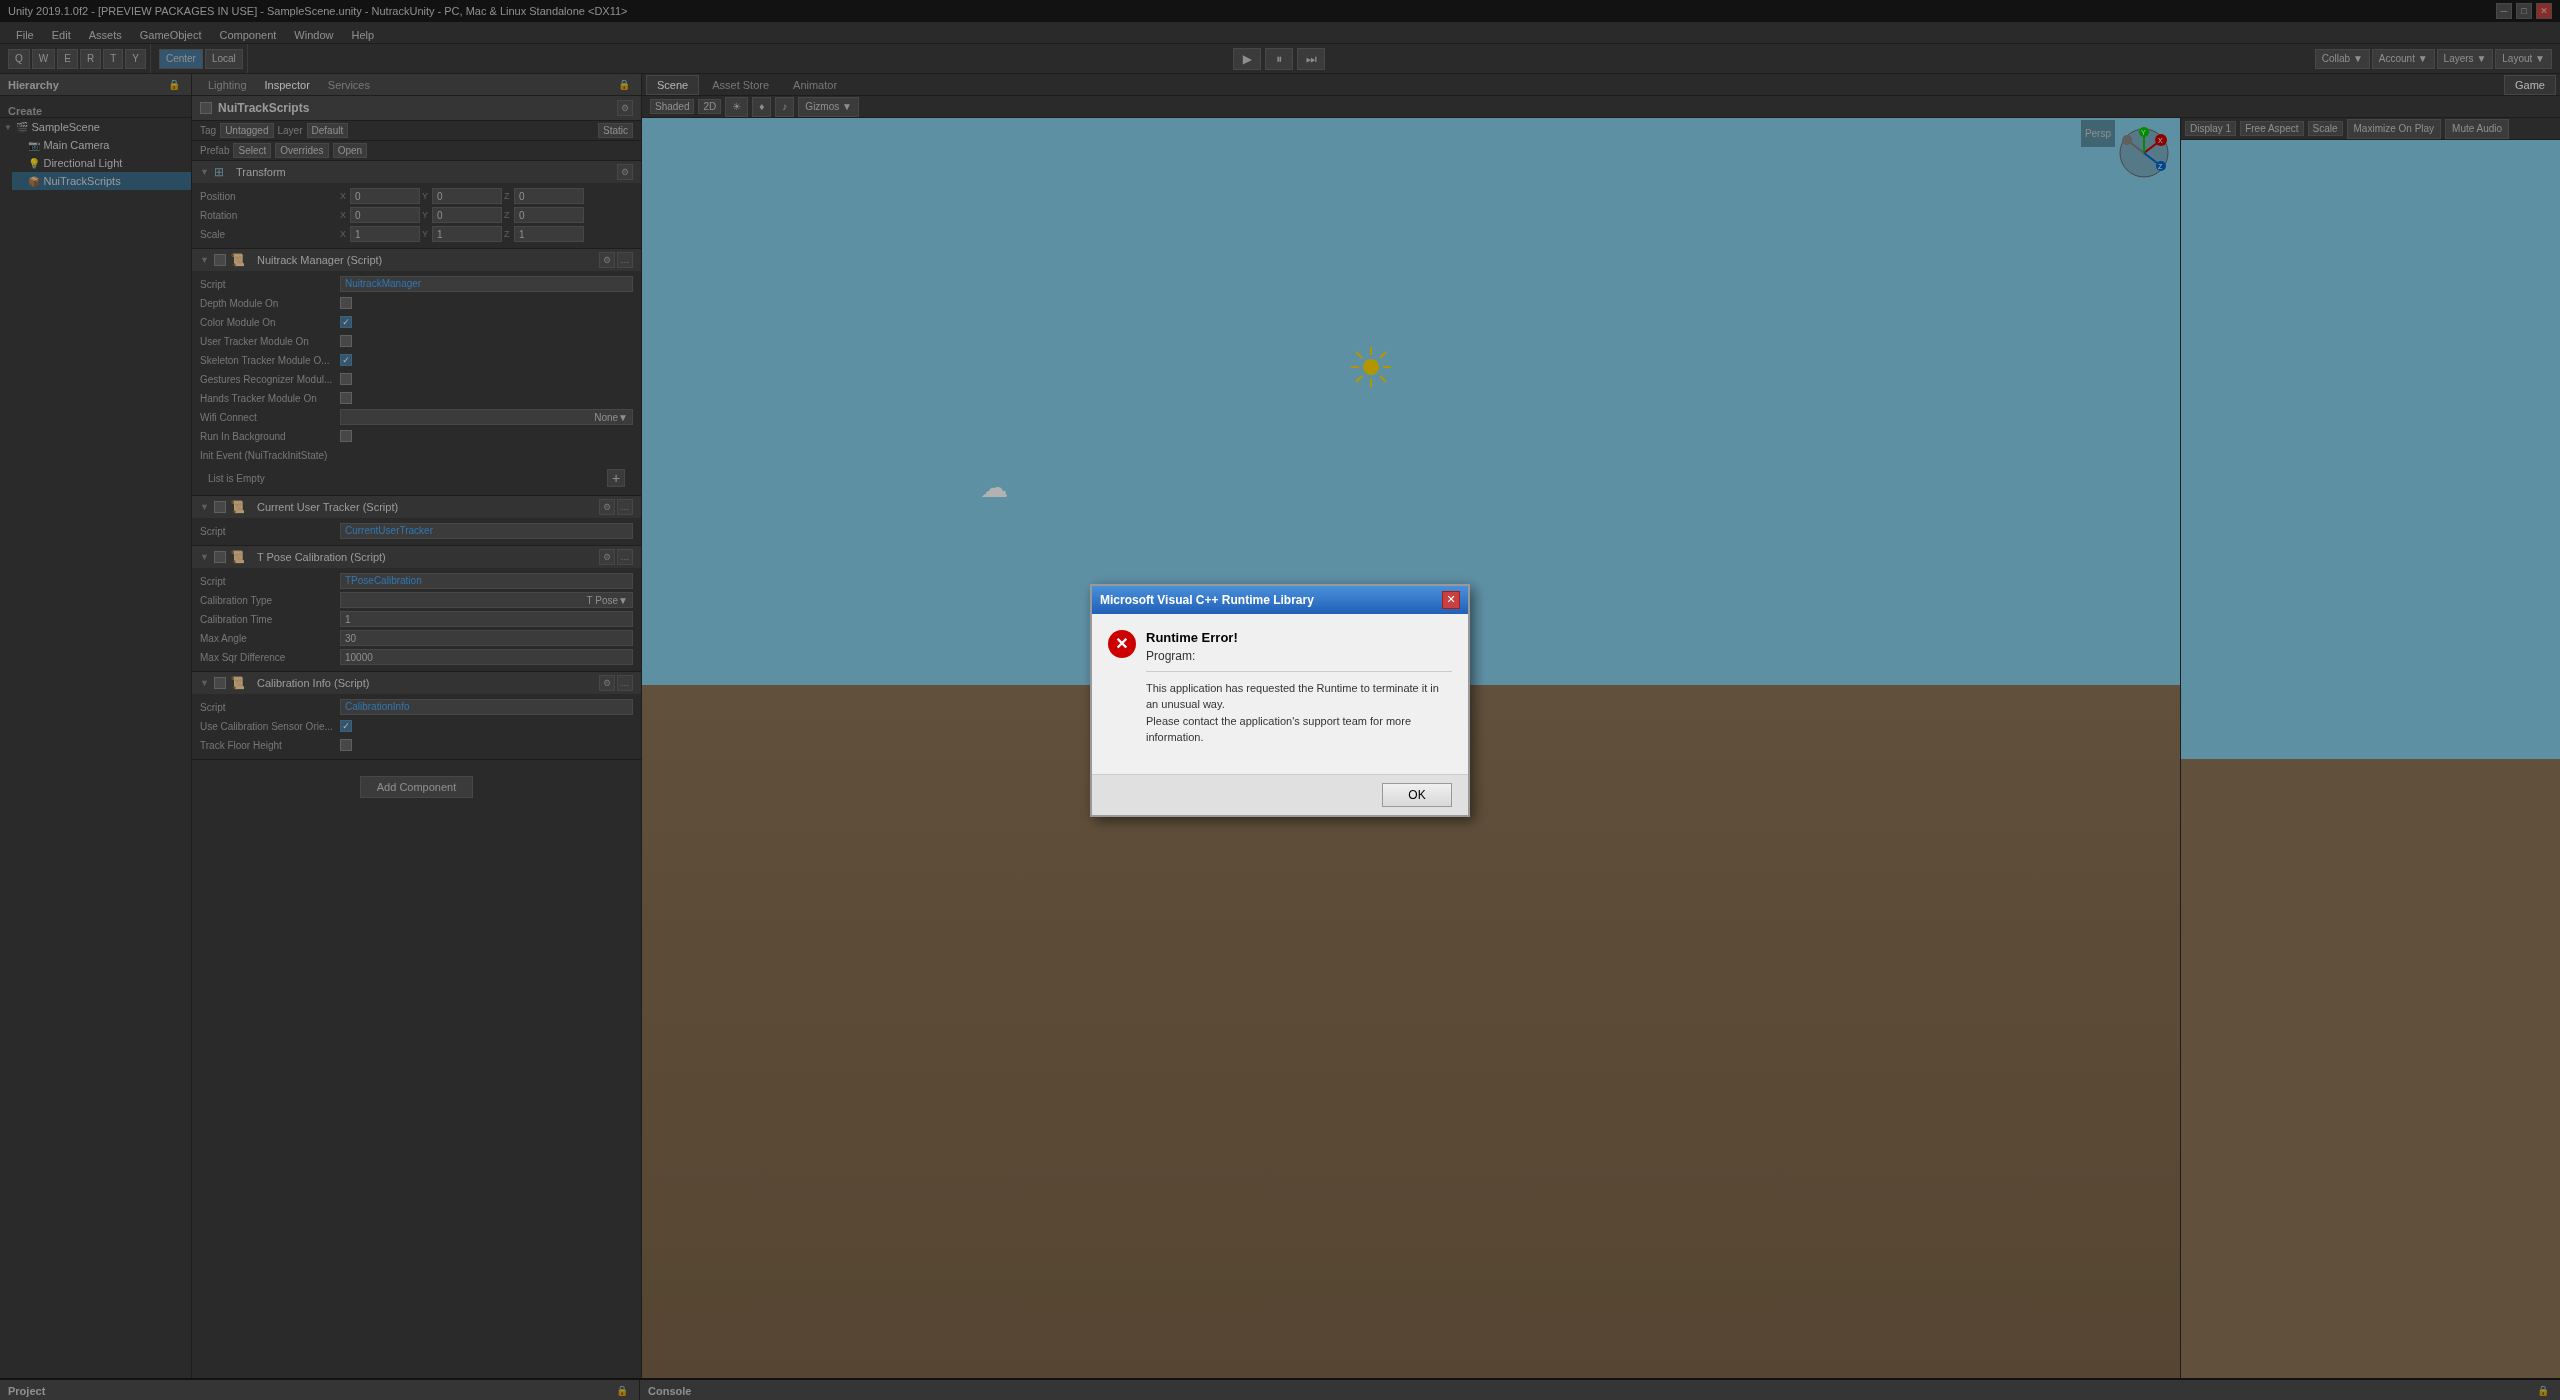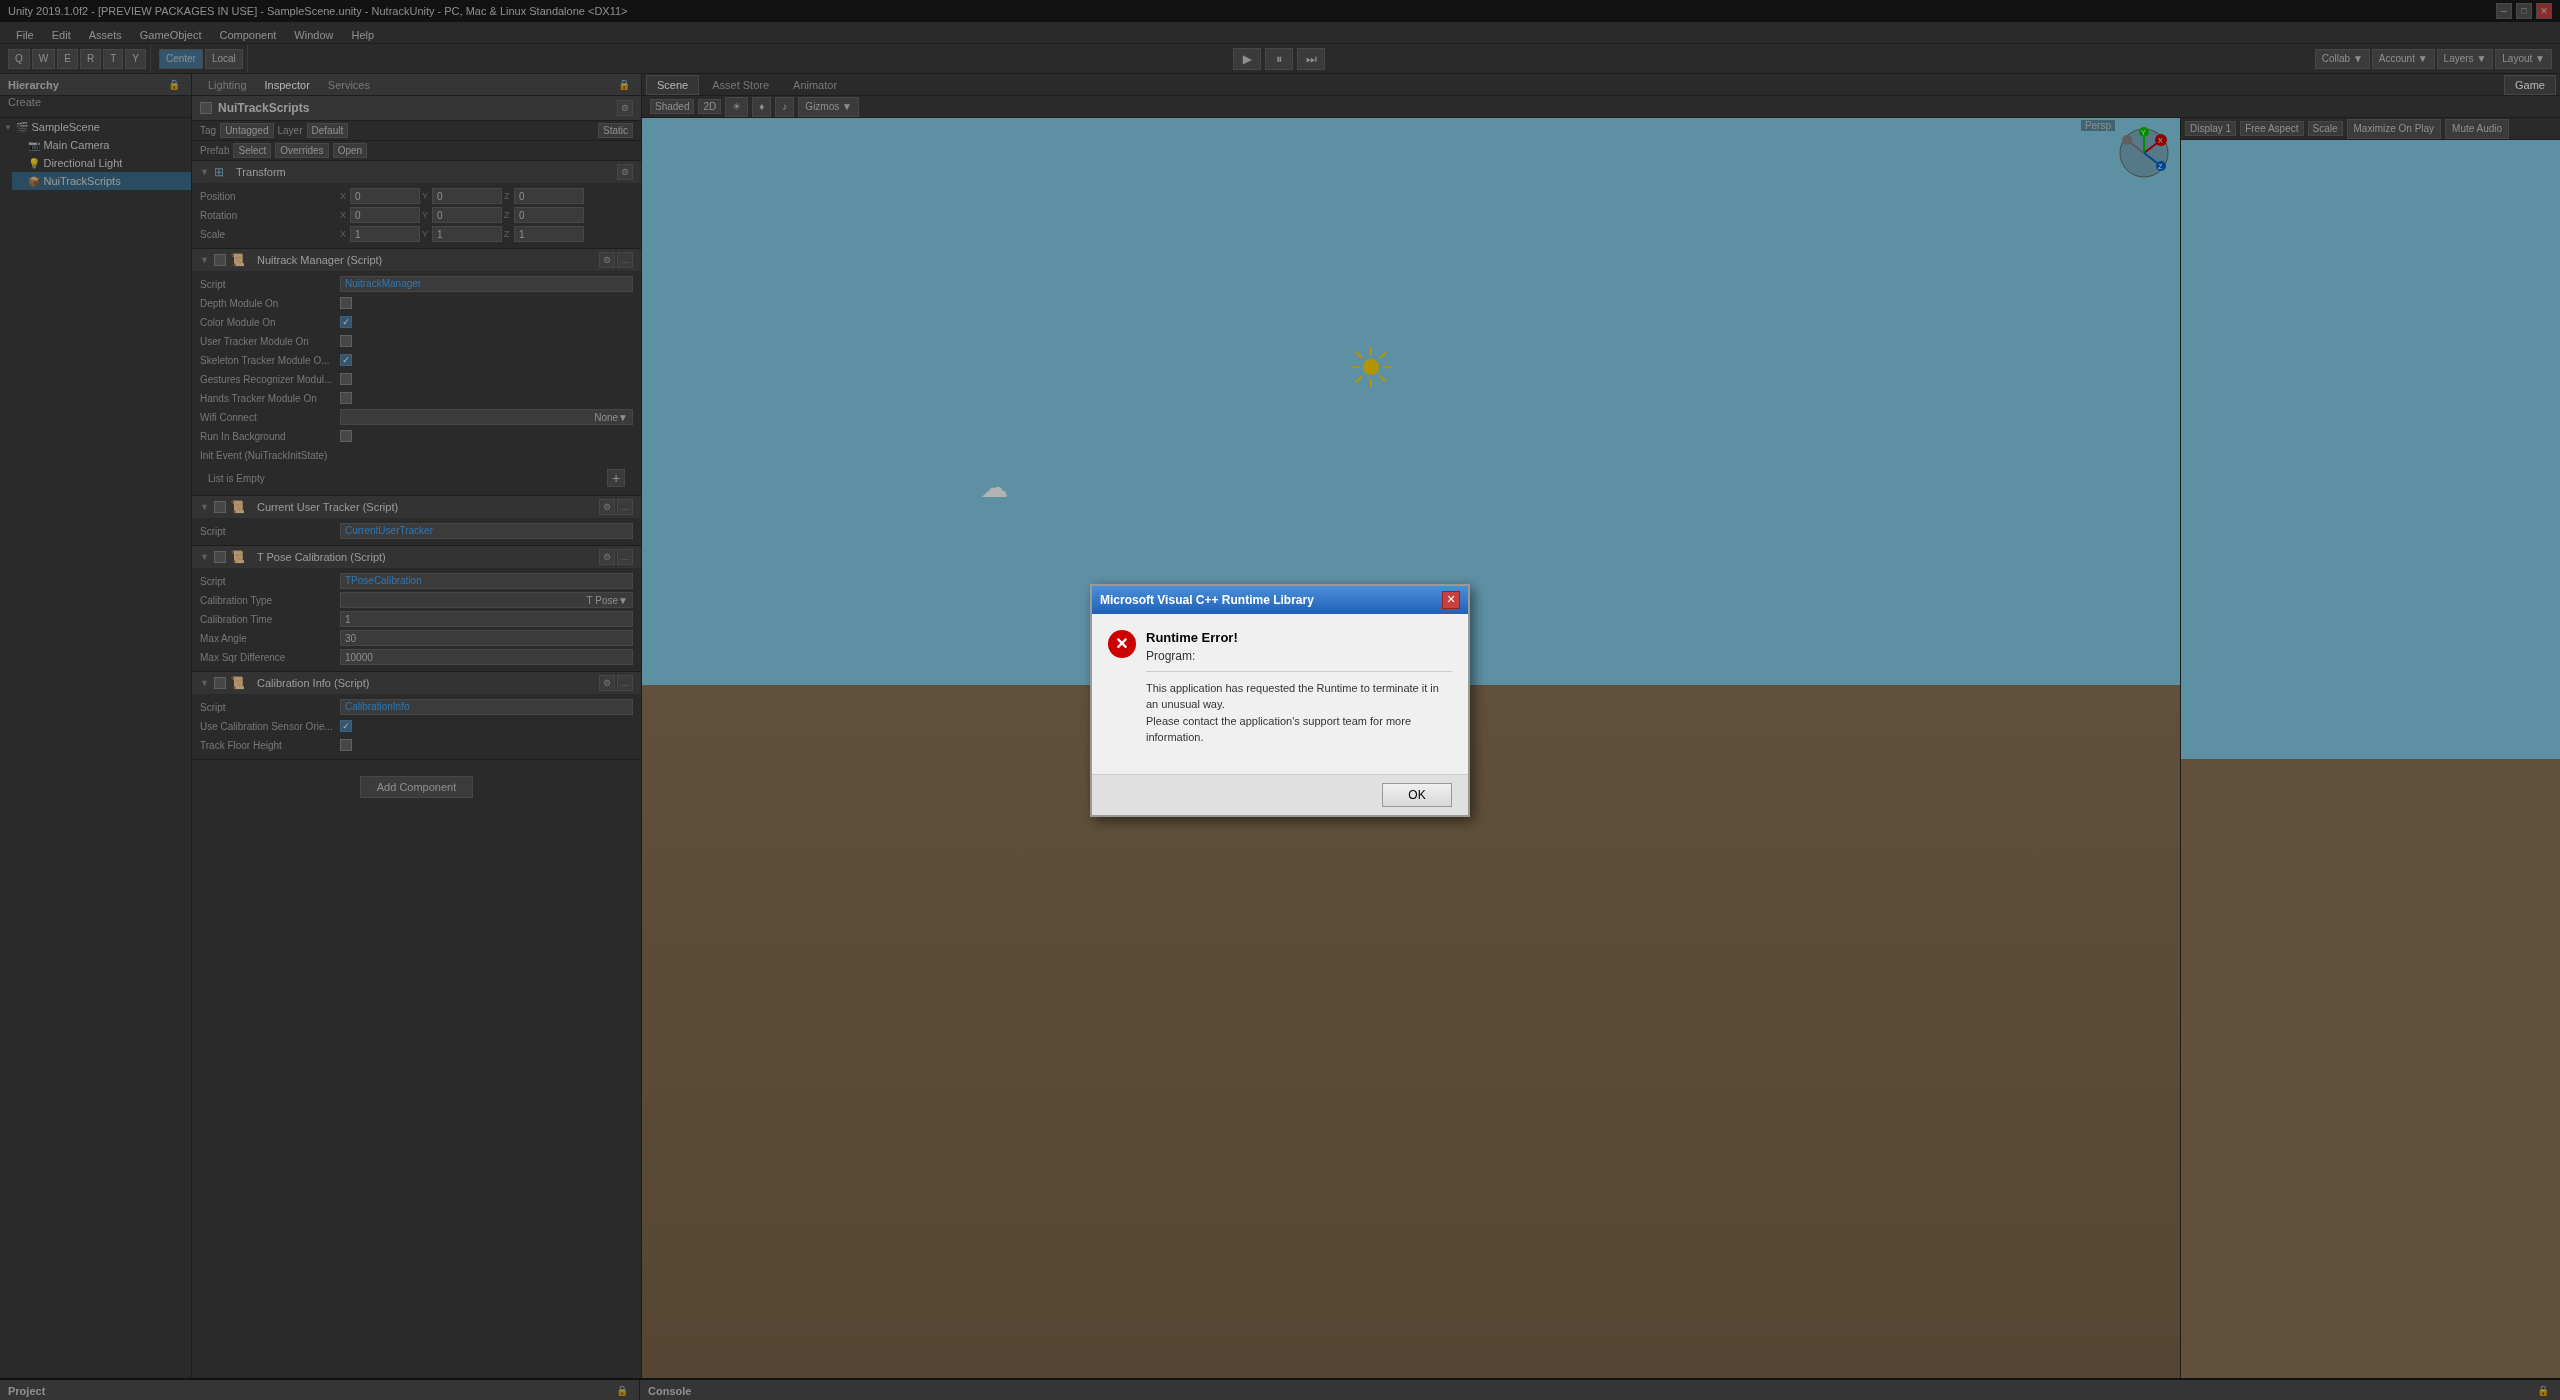"Create" .create-bar { align-items: flex-start -> flex-end; font-weight: none -> bold }
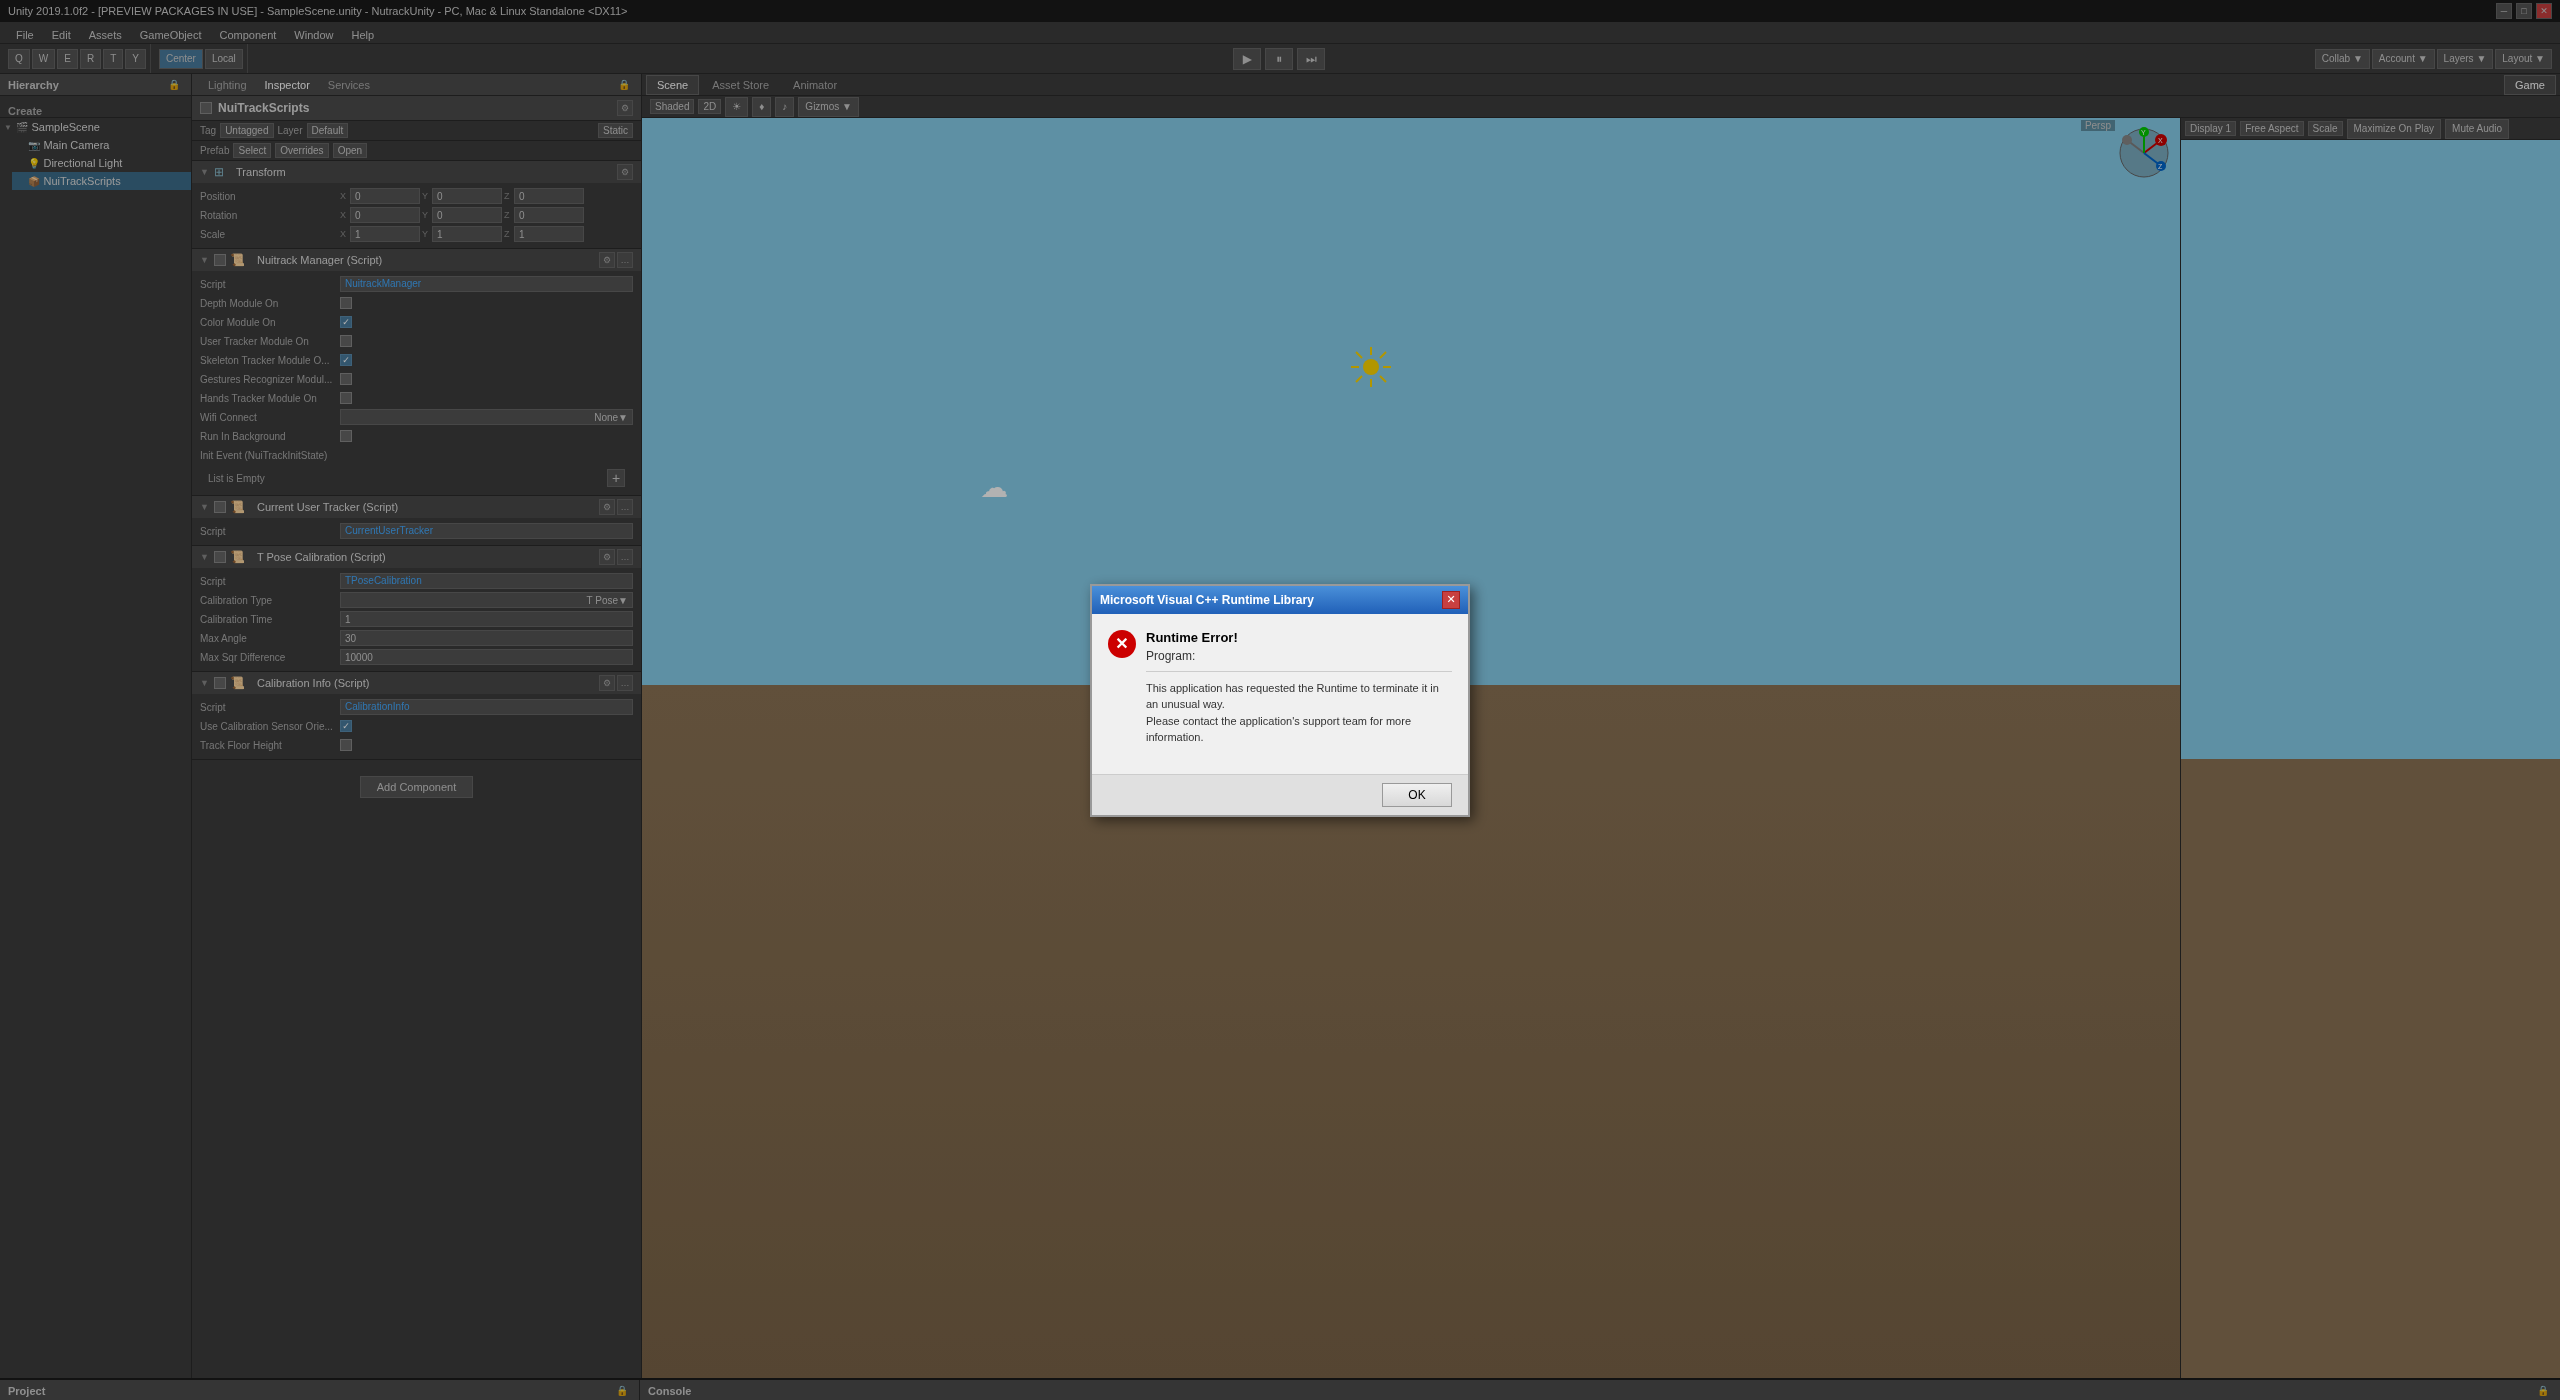"Persp" div { padding: 0 4px -> 8px 4px }
